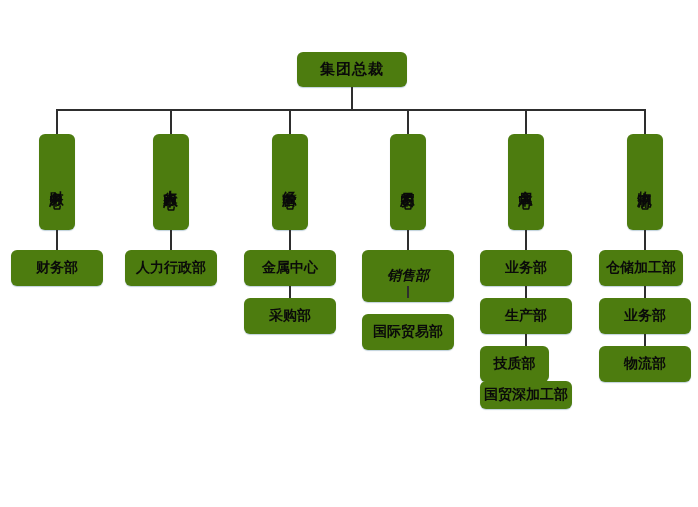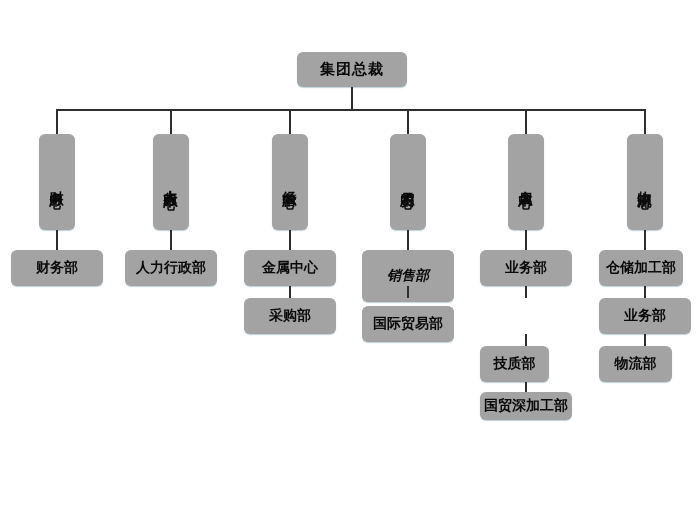"集团总裁" .node { background: #a3a3a3 -> #4d7c0f }
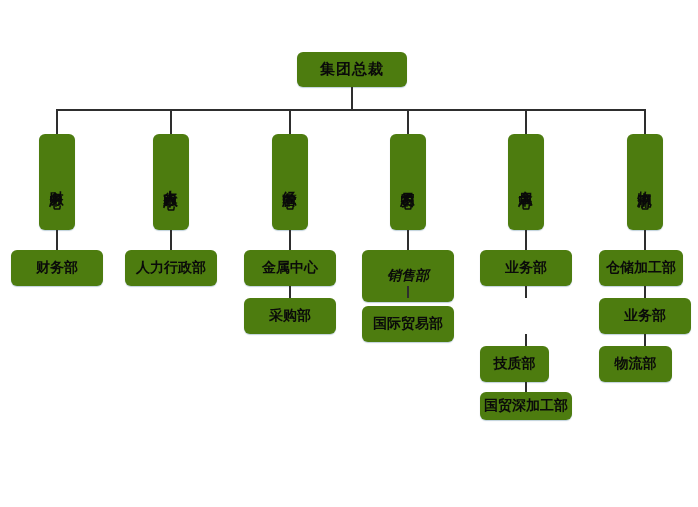"生产部" div.node { html: none -> <div>生产部</div> }
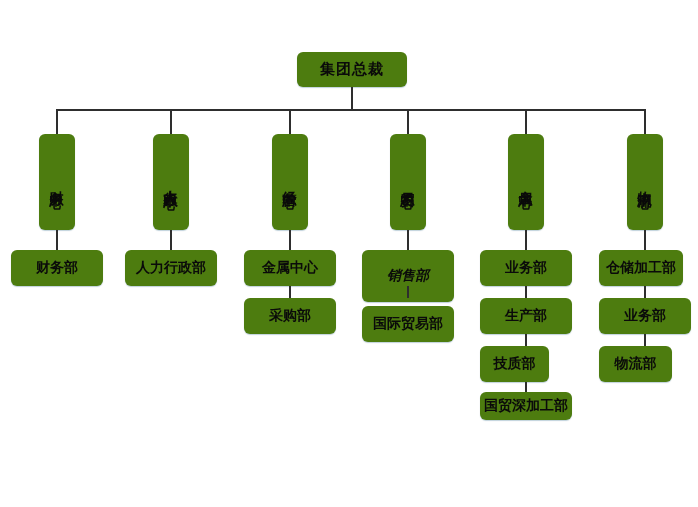"国际贸易部" div.node { top: 306px -> 314px }
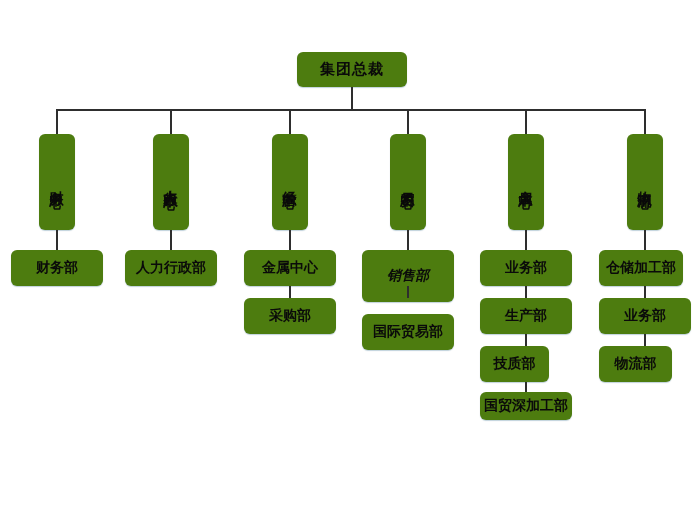"物流部" div.node { width: 73px -> 92px }
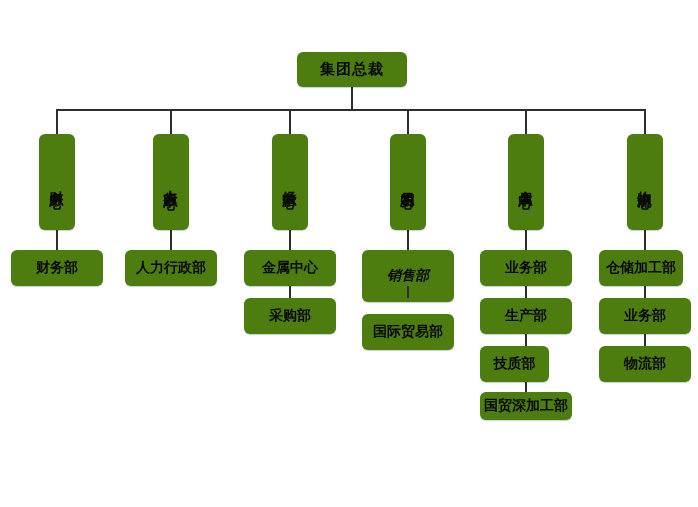"国贸深加工部" div.node { top: 392px -> 381px }
